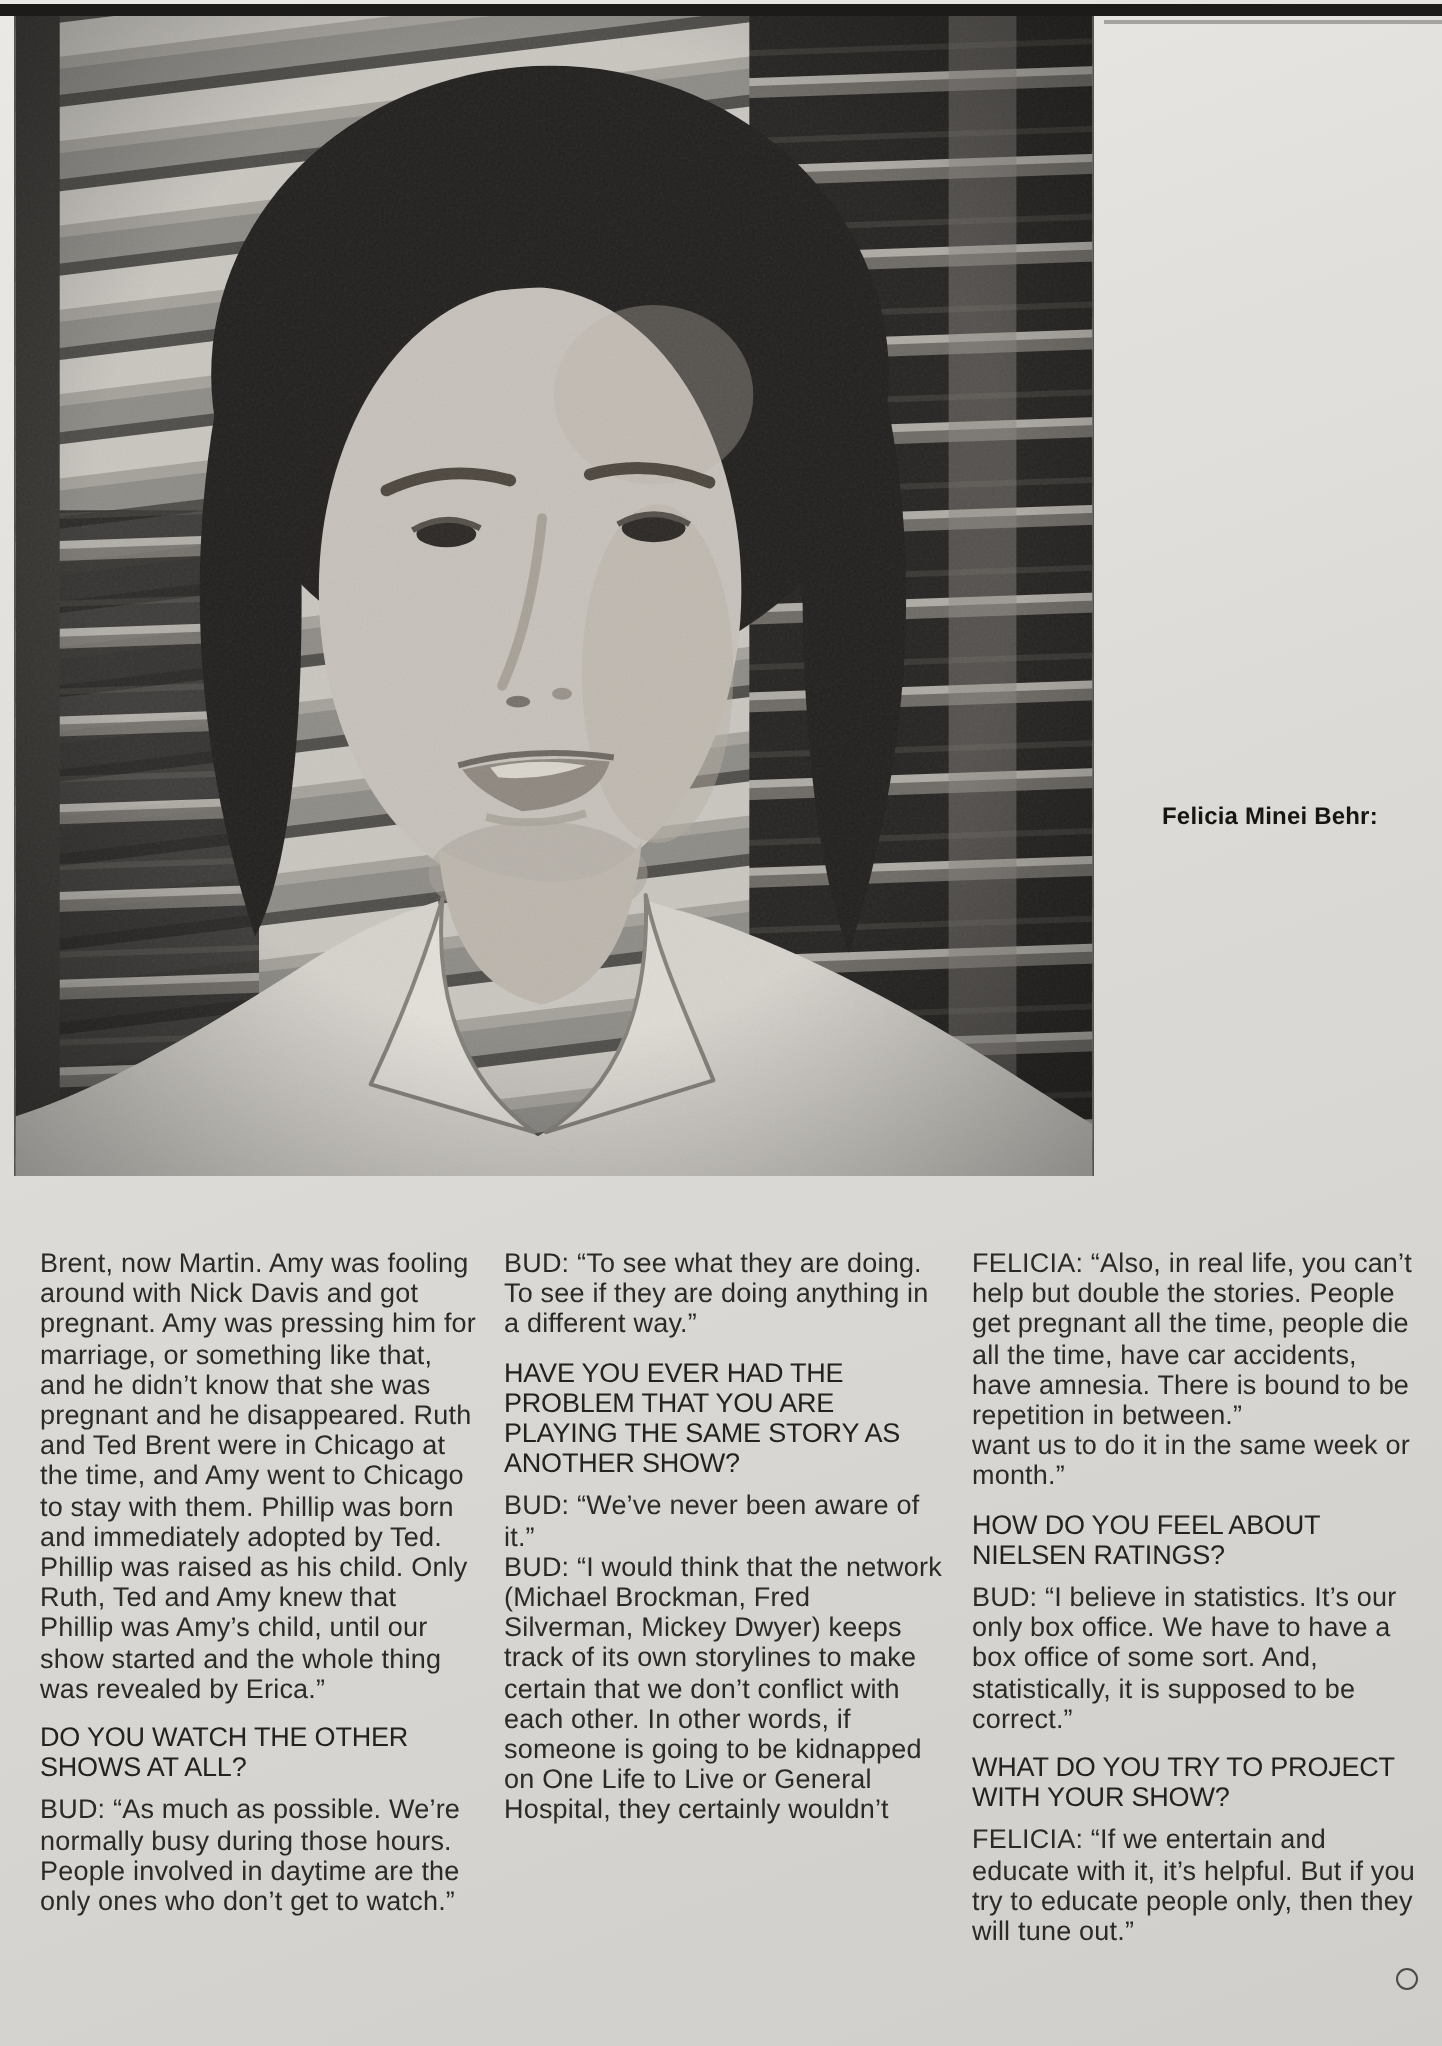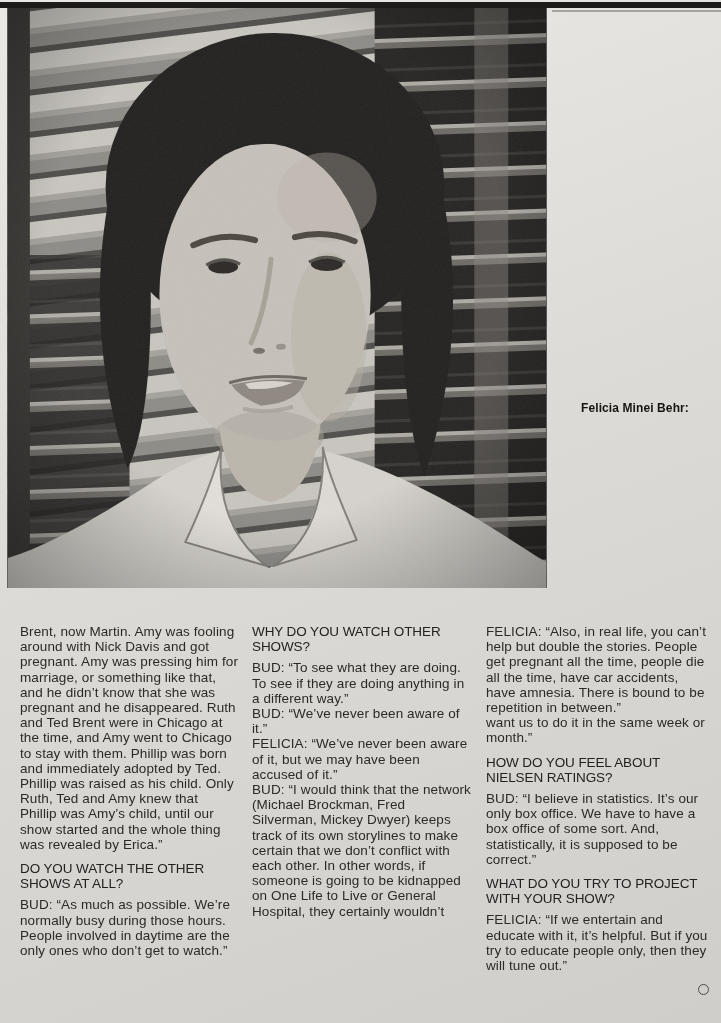"WHY DO YOU WATCH OTHER" p.q { html: <p>WHY DO YOU WATCH OTHER SHOWS?</p> -> none }
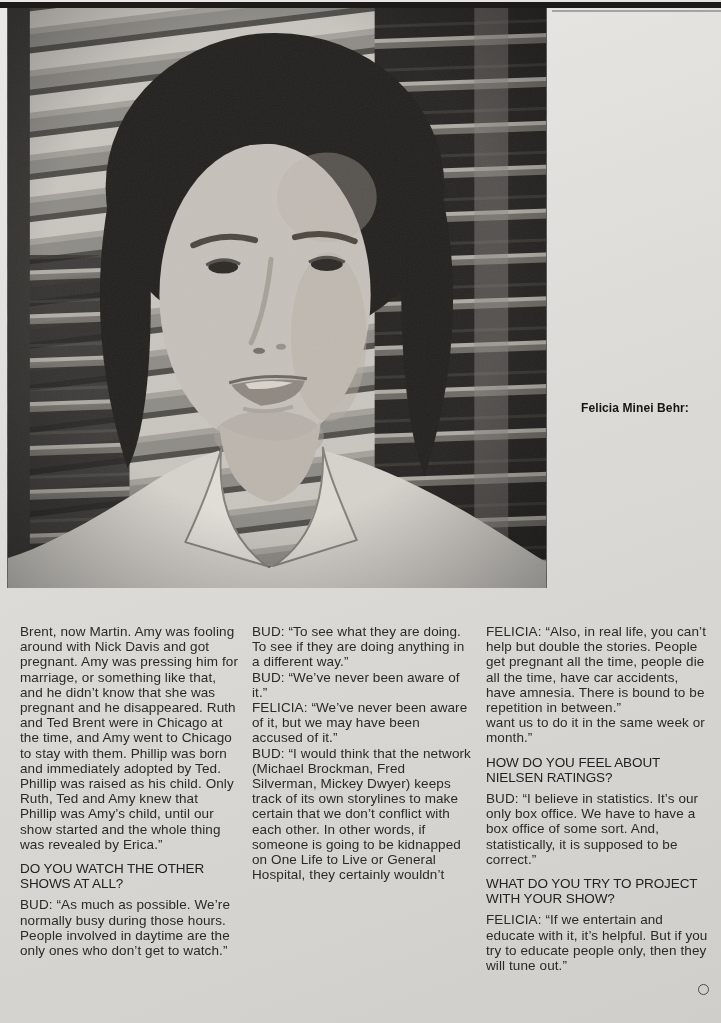"HAVE YOU EVER HAD THE" p.q { html: none -> <p>HAVE YOU EVER HAD THE PROBLEM THAT YOU ARE PLAYING THE SAME STORY AS ANOTHER SHOW?</p> }
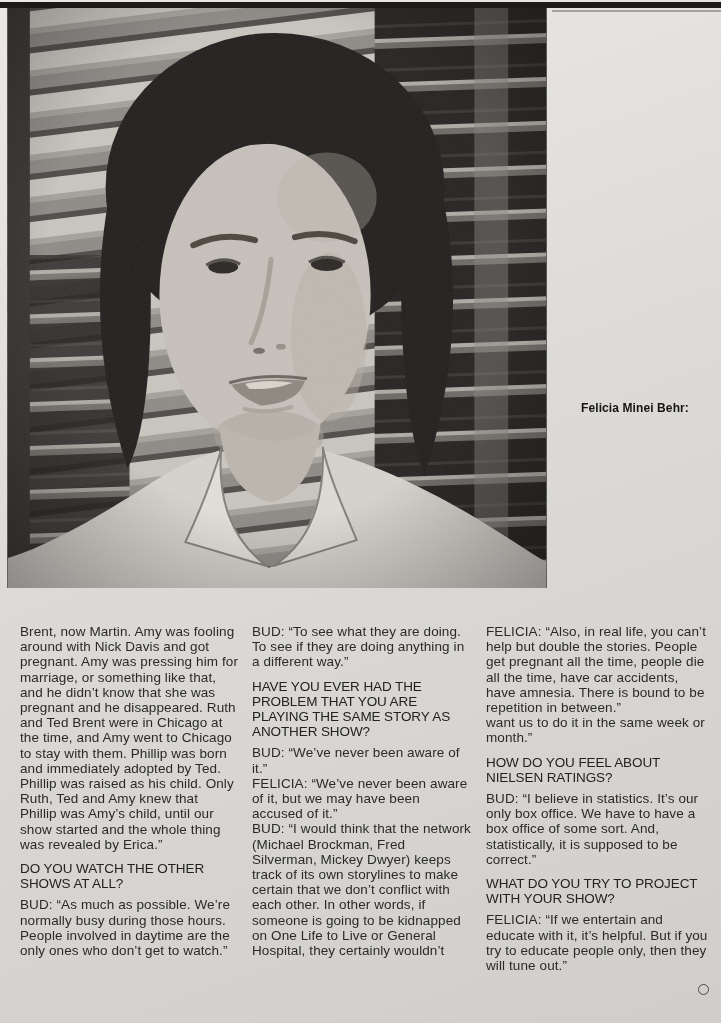"FELICIA: “We’ve never been aware" p { html: <p>FELICIA: “We’ve never been aware of it, but we may have been accused of it.”</p> -> none }
